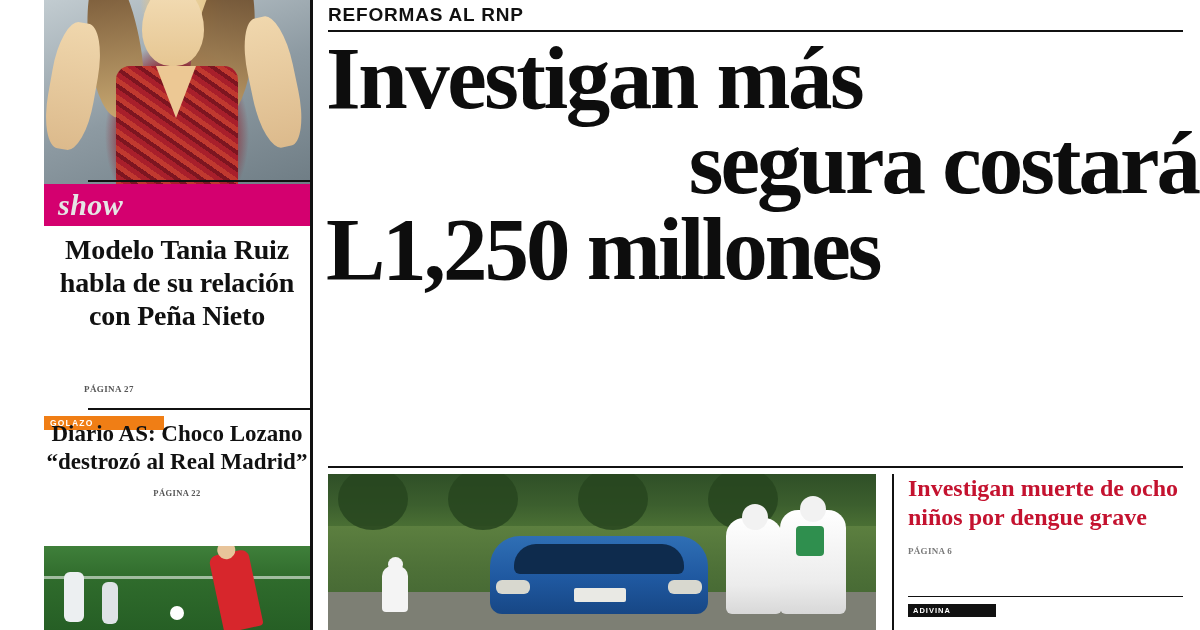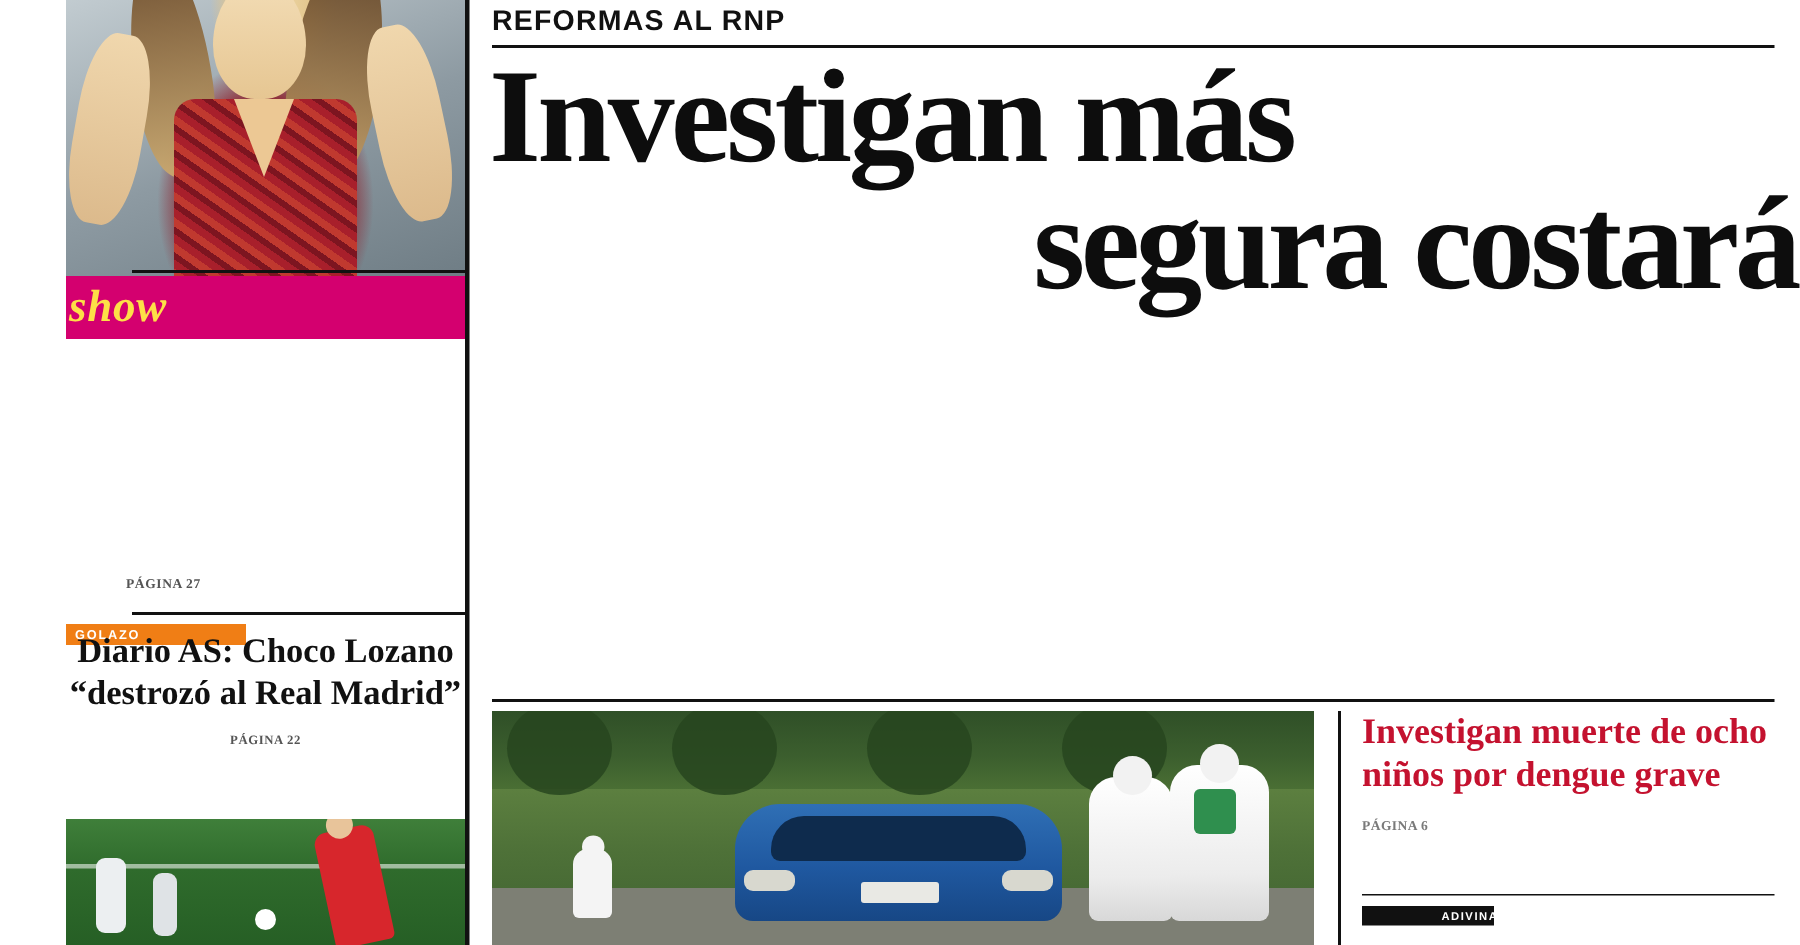"show" .show-band span { color: #fde047 -> #e5e5e5; padding-left: 2px -> 14px }
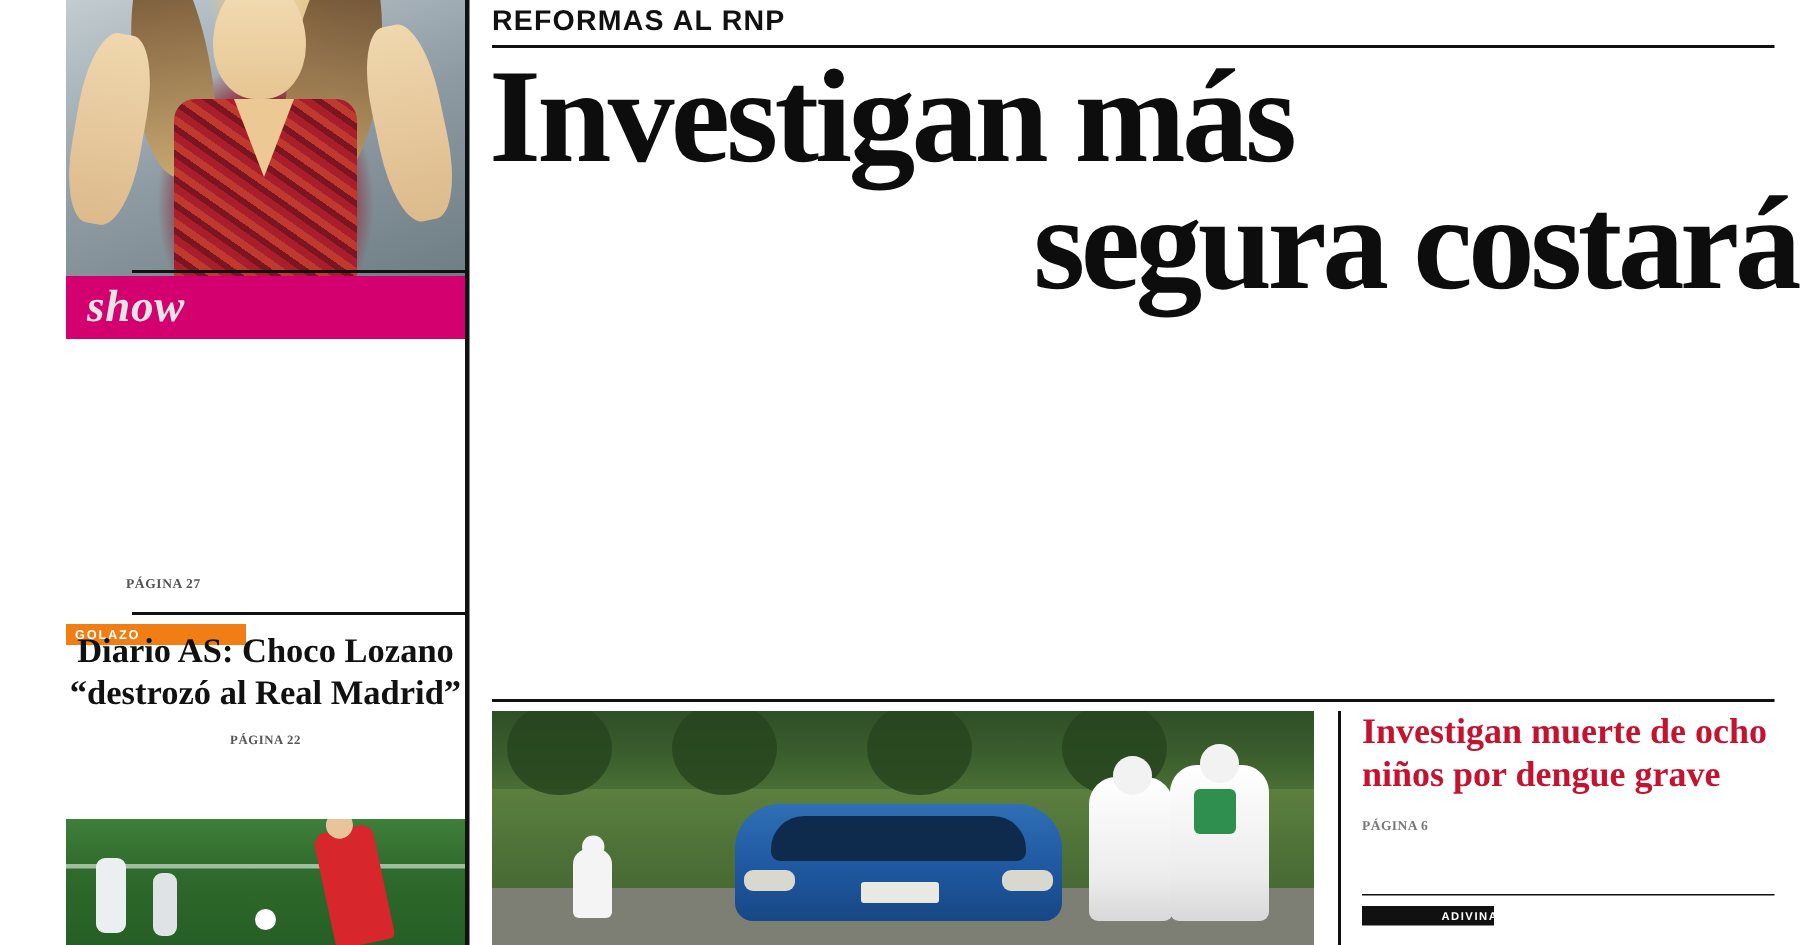"Modelo Tania Ruiz habla de" div.left-head { html: none -> <div>Modelo Tania Ruiz habla de su relación con Peña Nieto</div> }
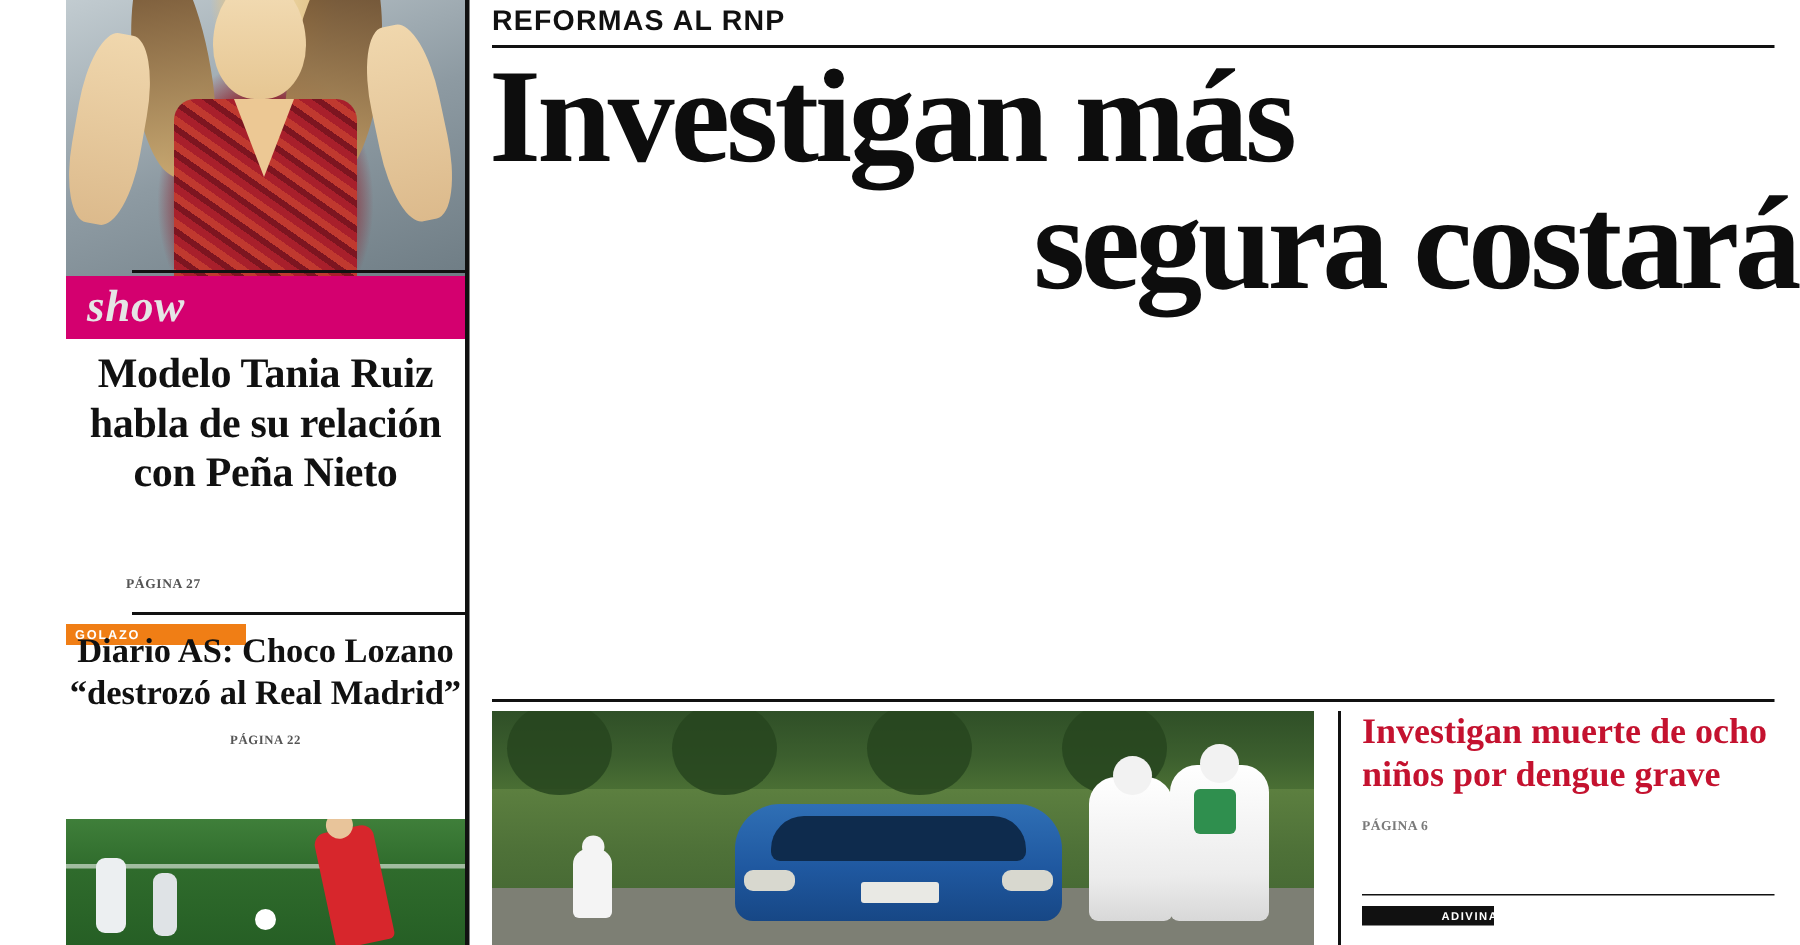"L1,250 millones" div.l3 { html: none -> <div>L1,250 millones</div> }
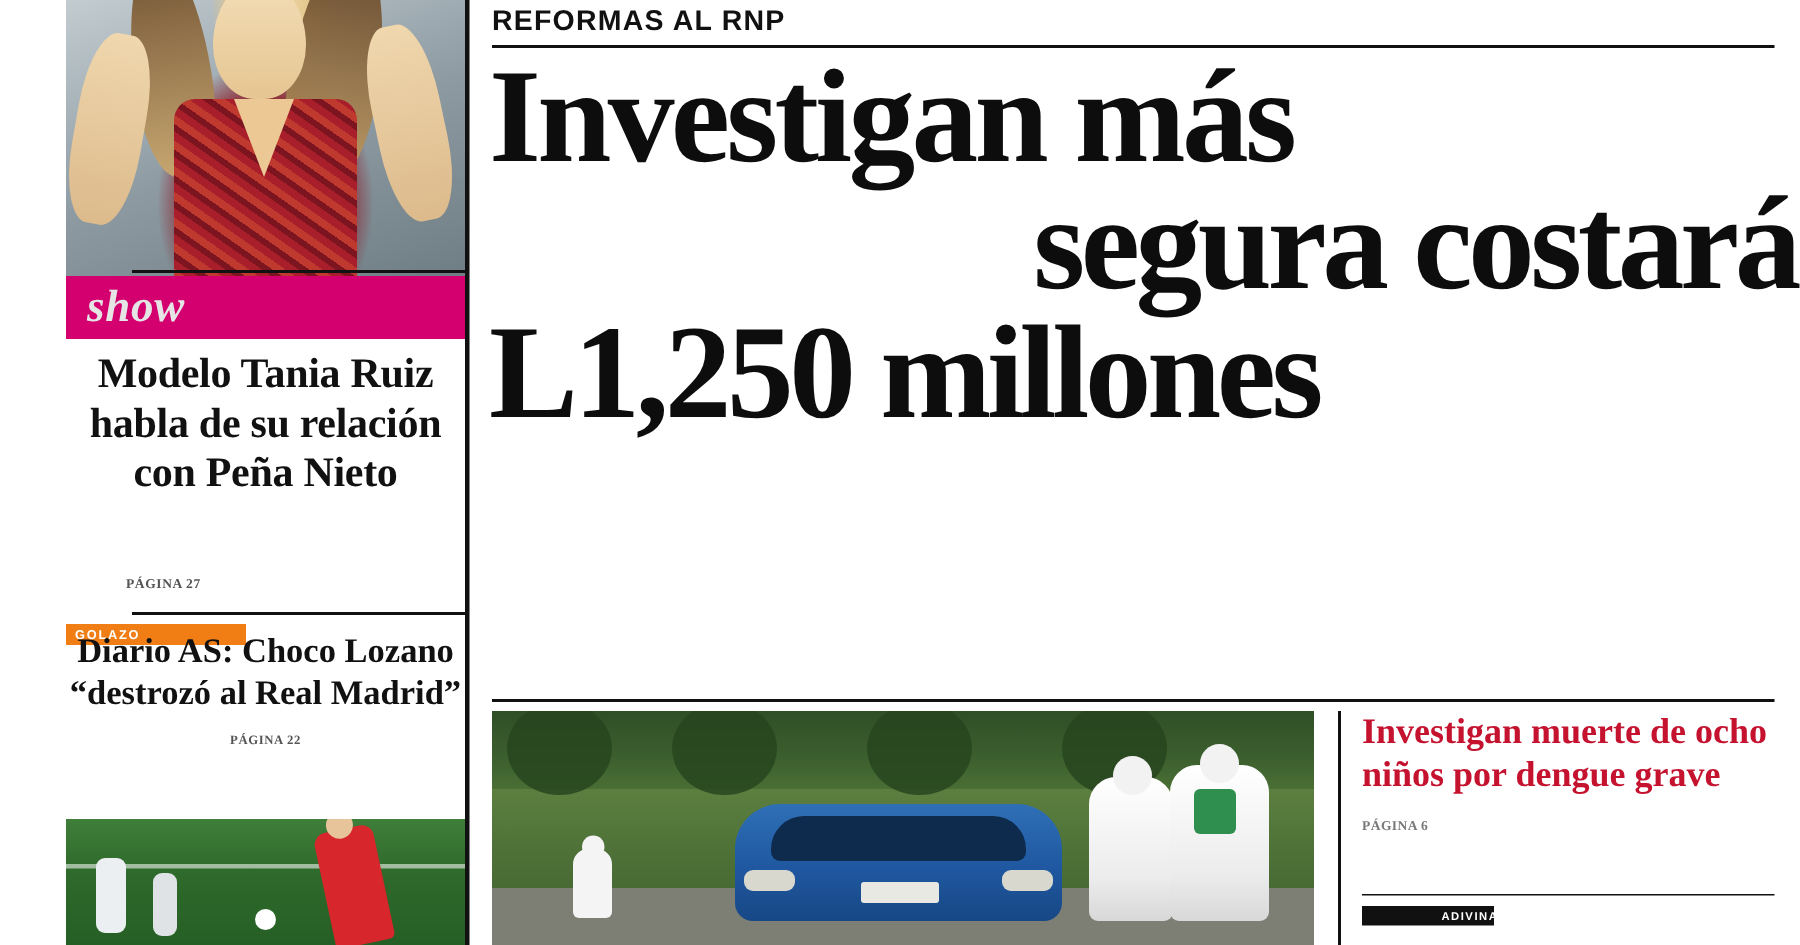"ADIVINA" .adivina-band { padding-left: 48px -> none }
